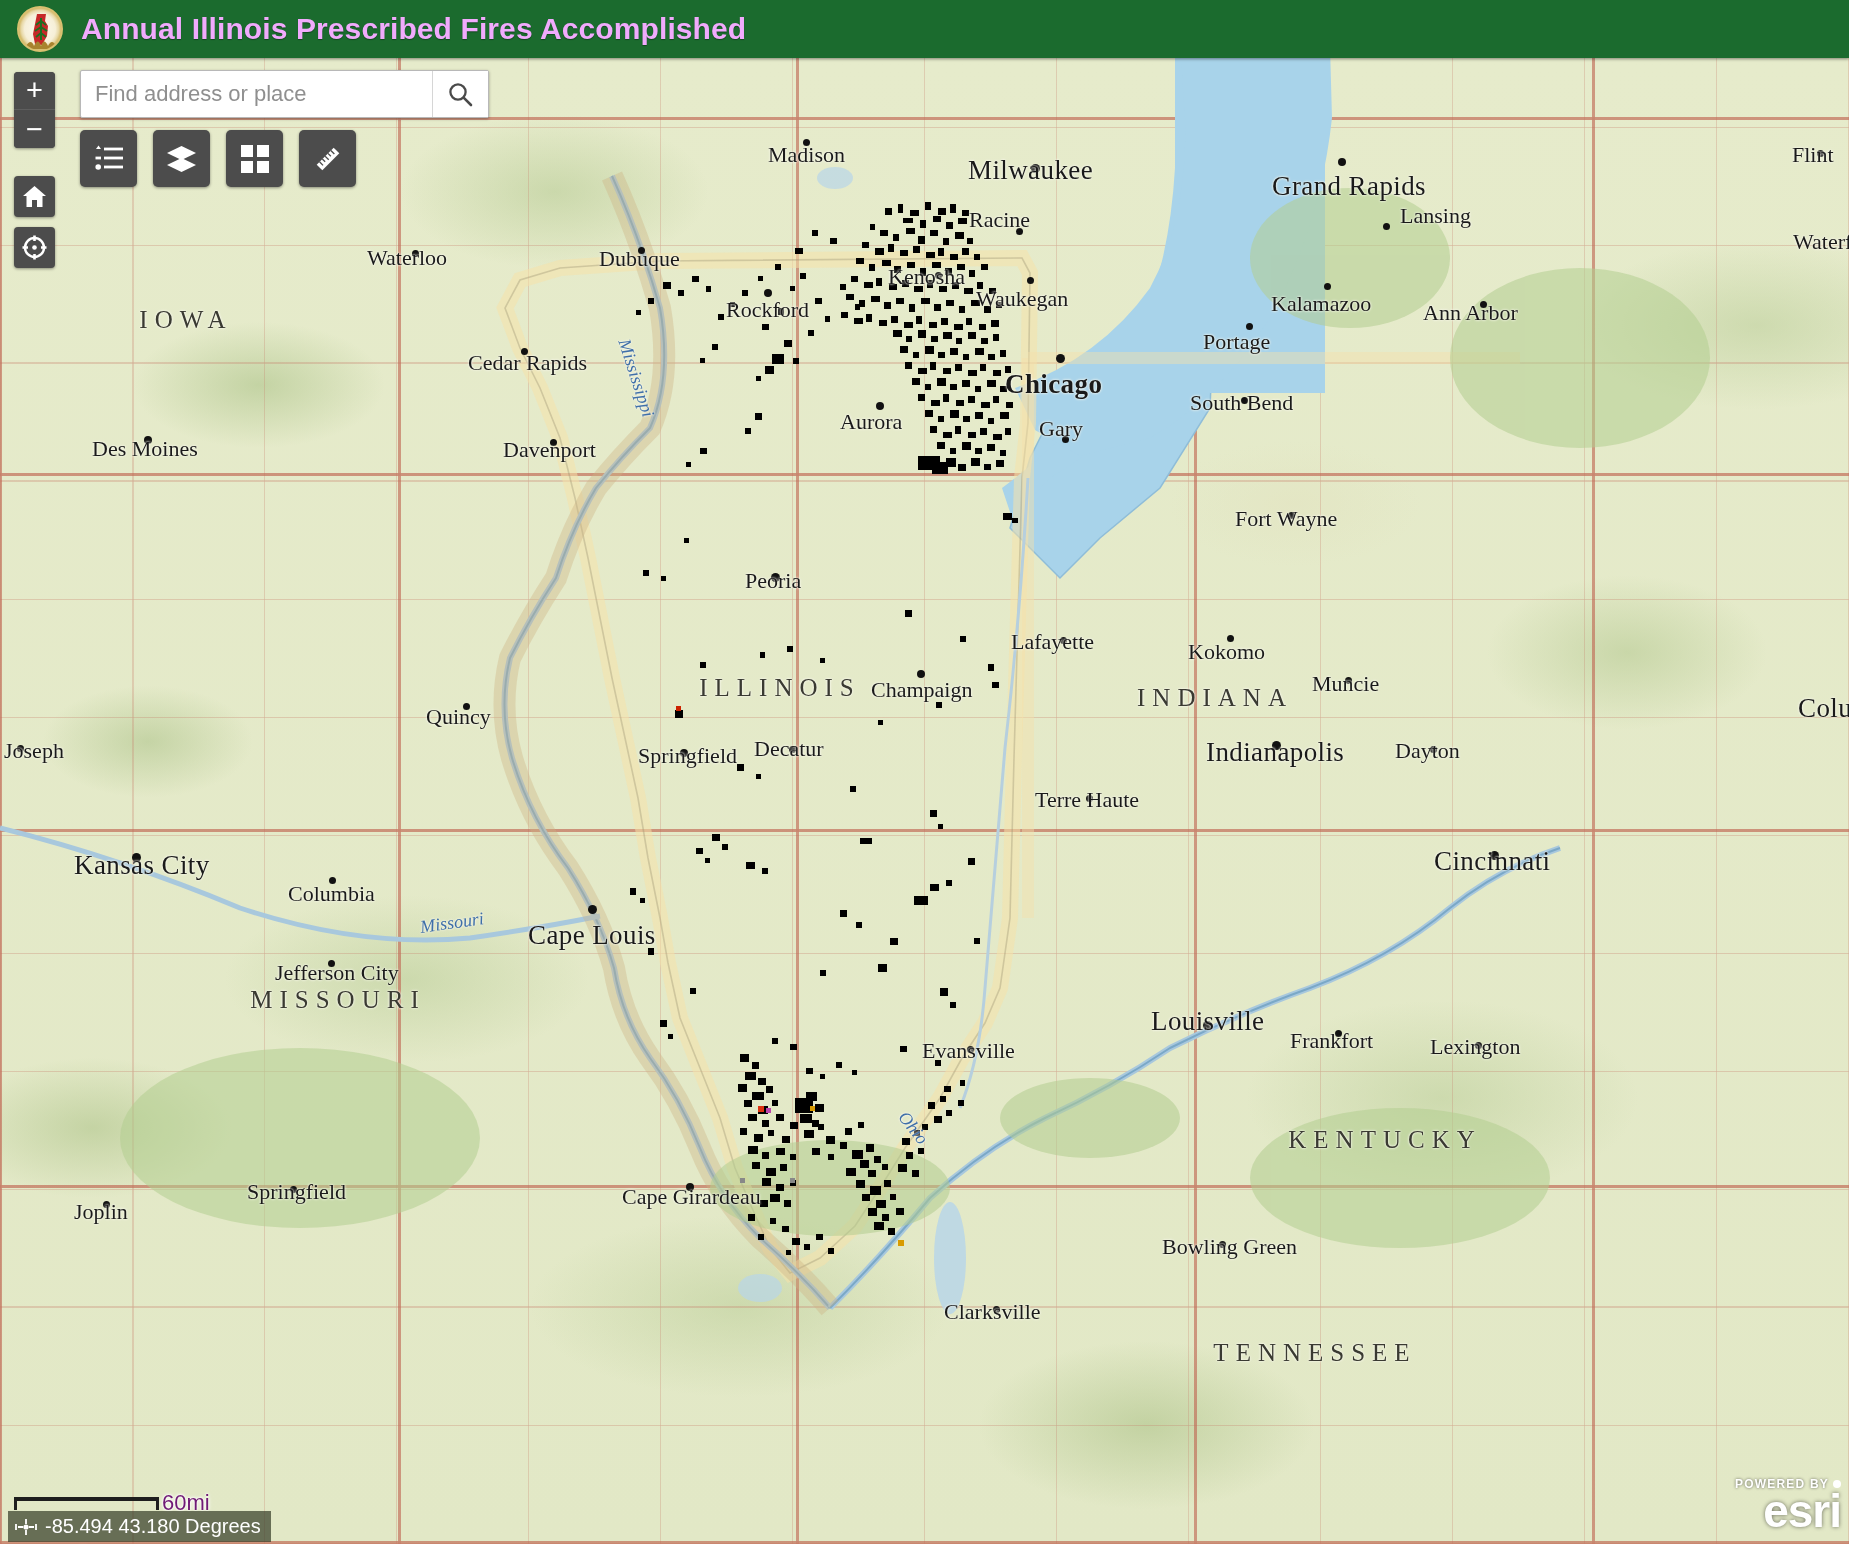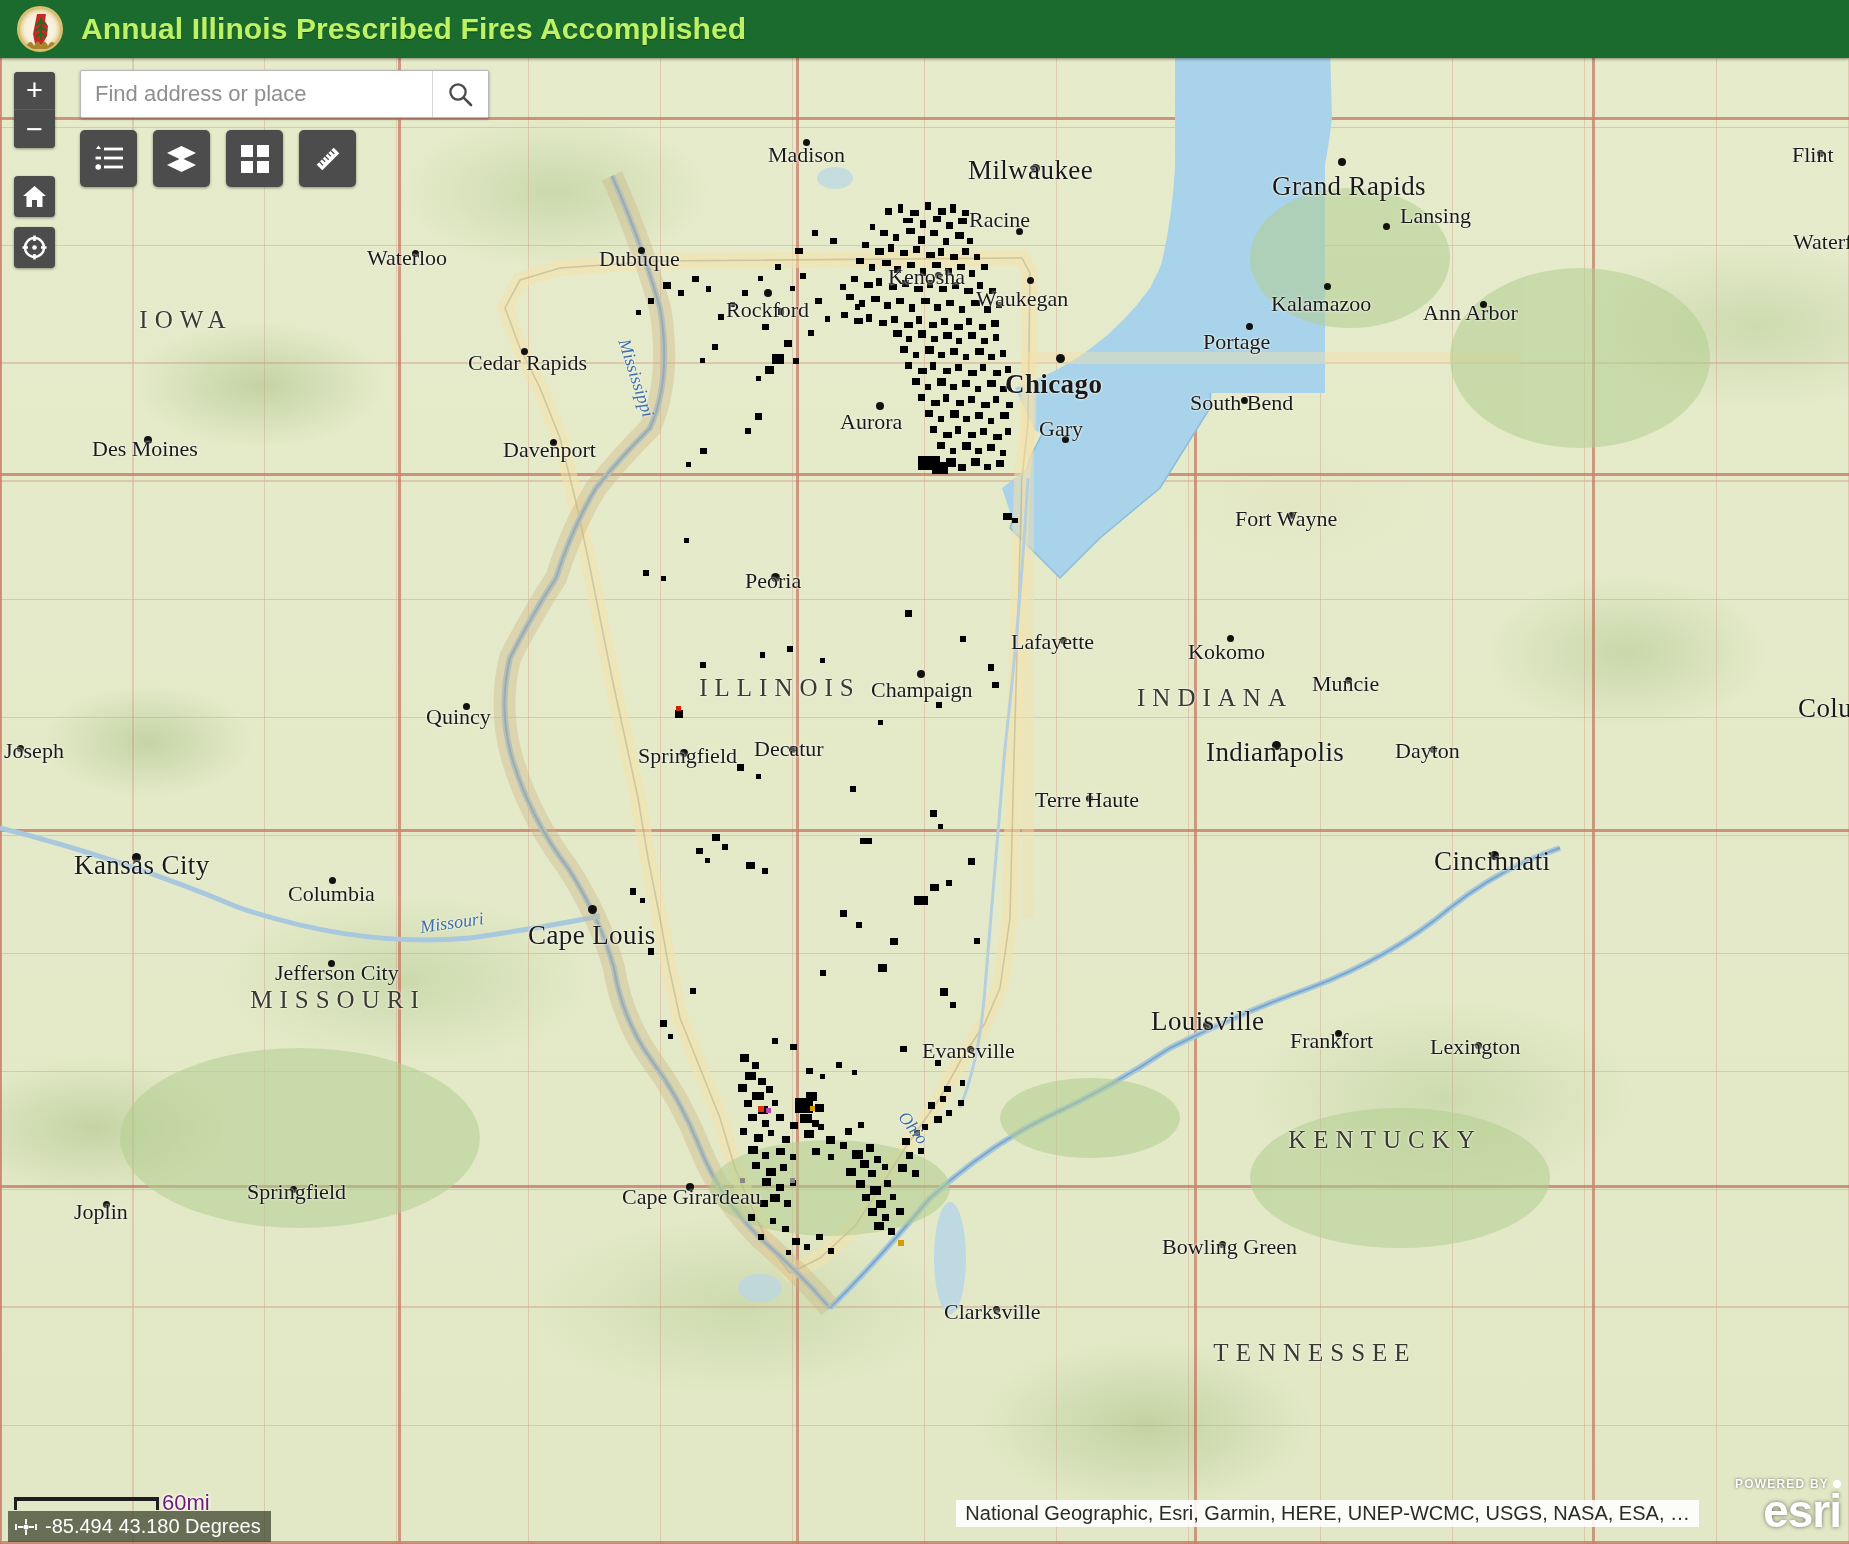"Annual Illinois Prescribed Fires" #header-title { color: #bef264 -> #f0abfc }
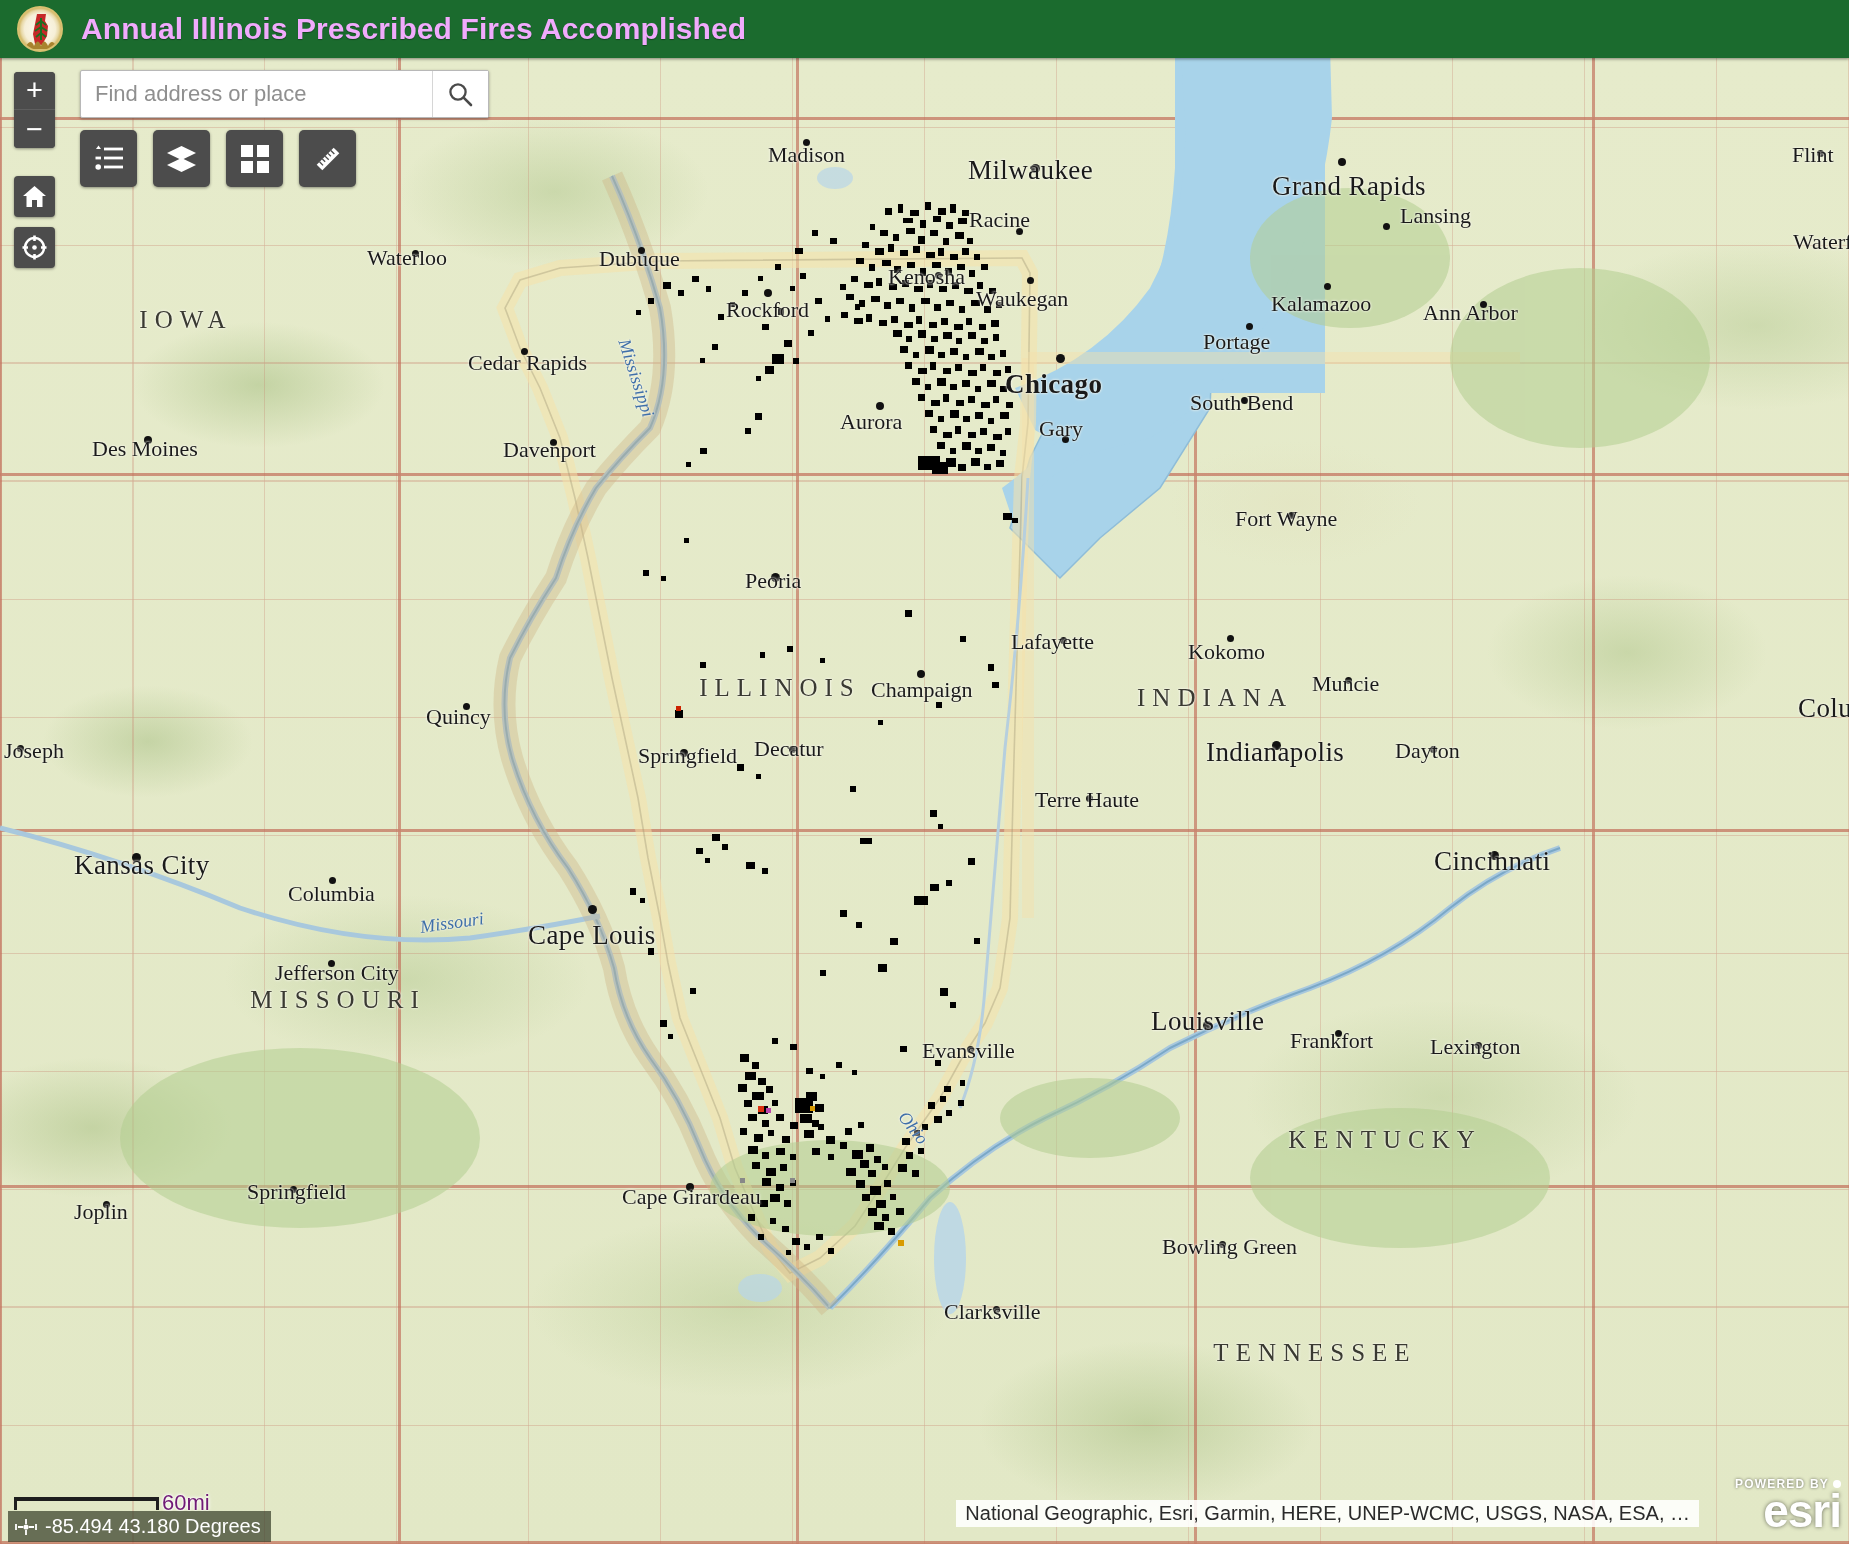"National Geographic, Esri, Garmin, HERE," div { html: <div>National Geographic, Esri, Garmin, HERE, UNEP-WCMC, USGS, NASA, ESA, …</div> -> none }
